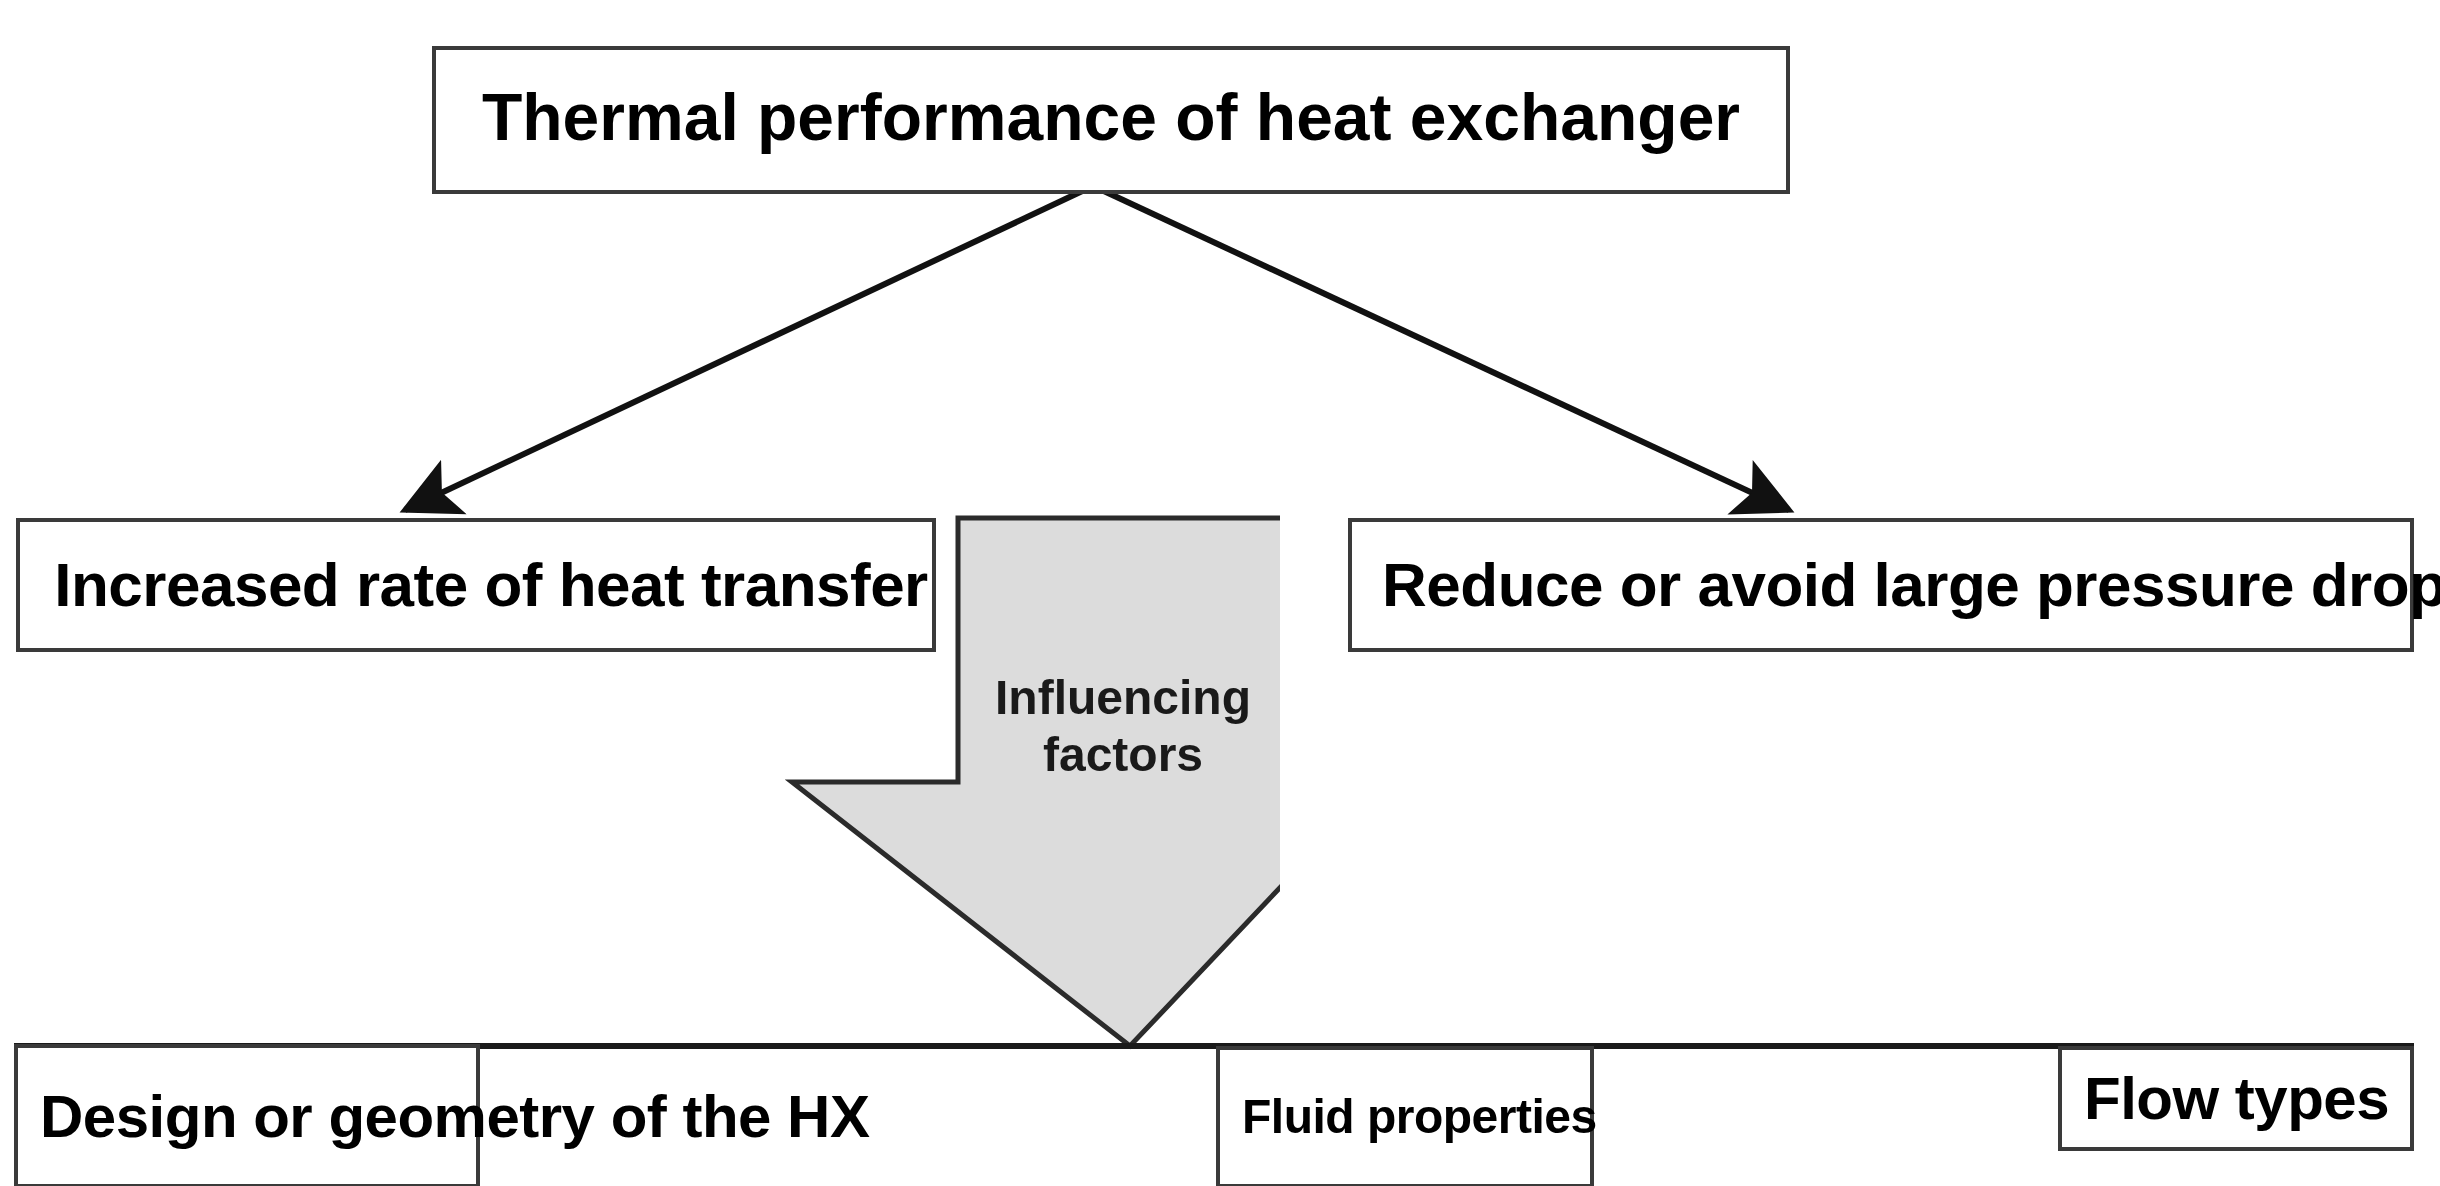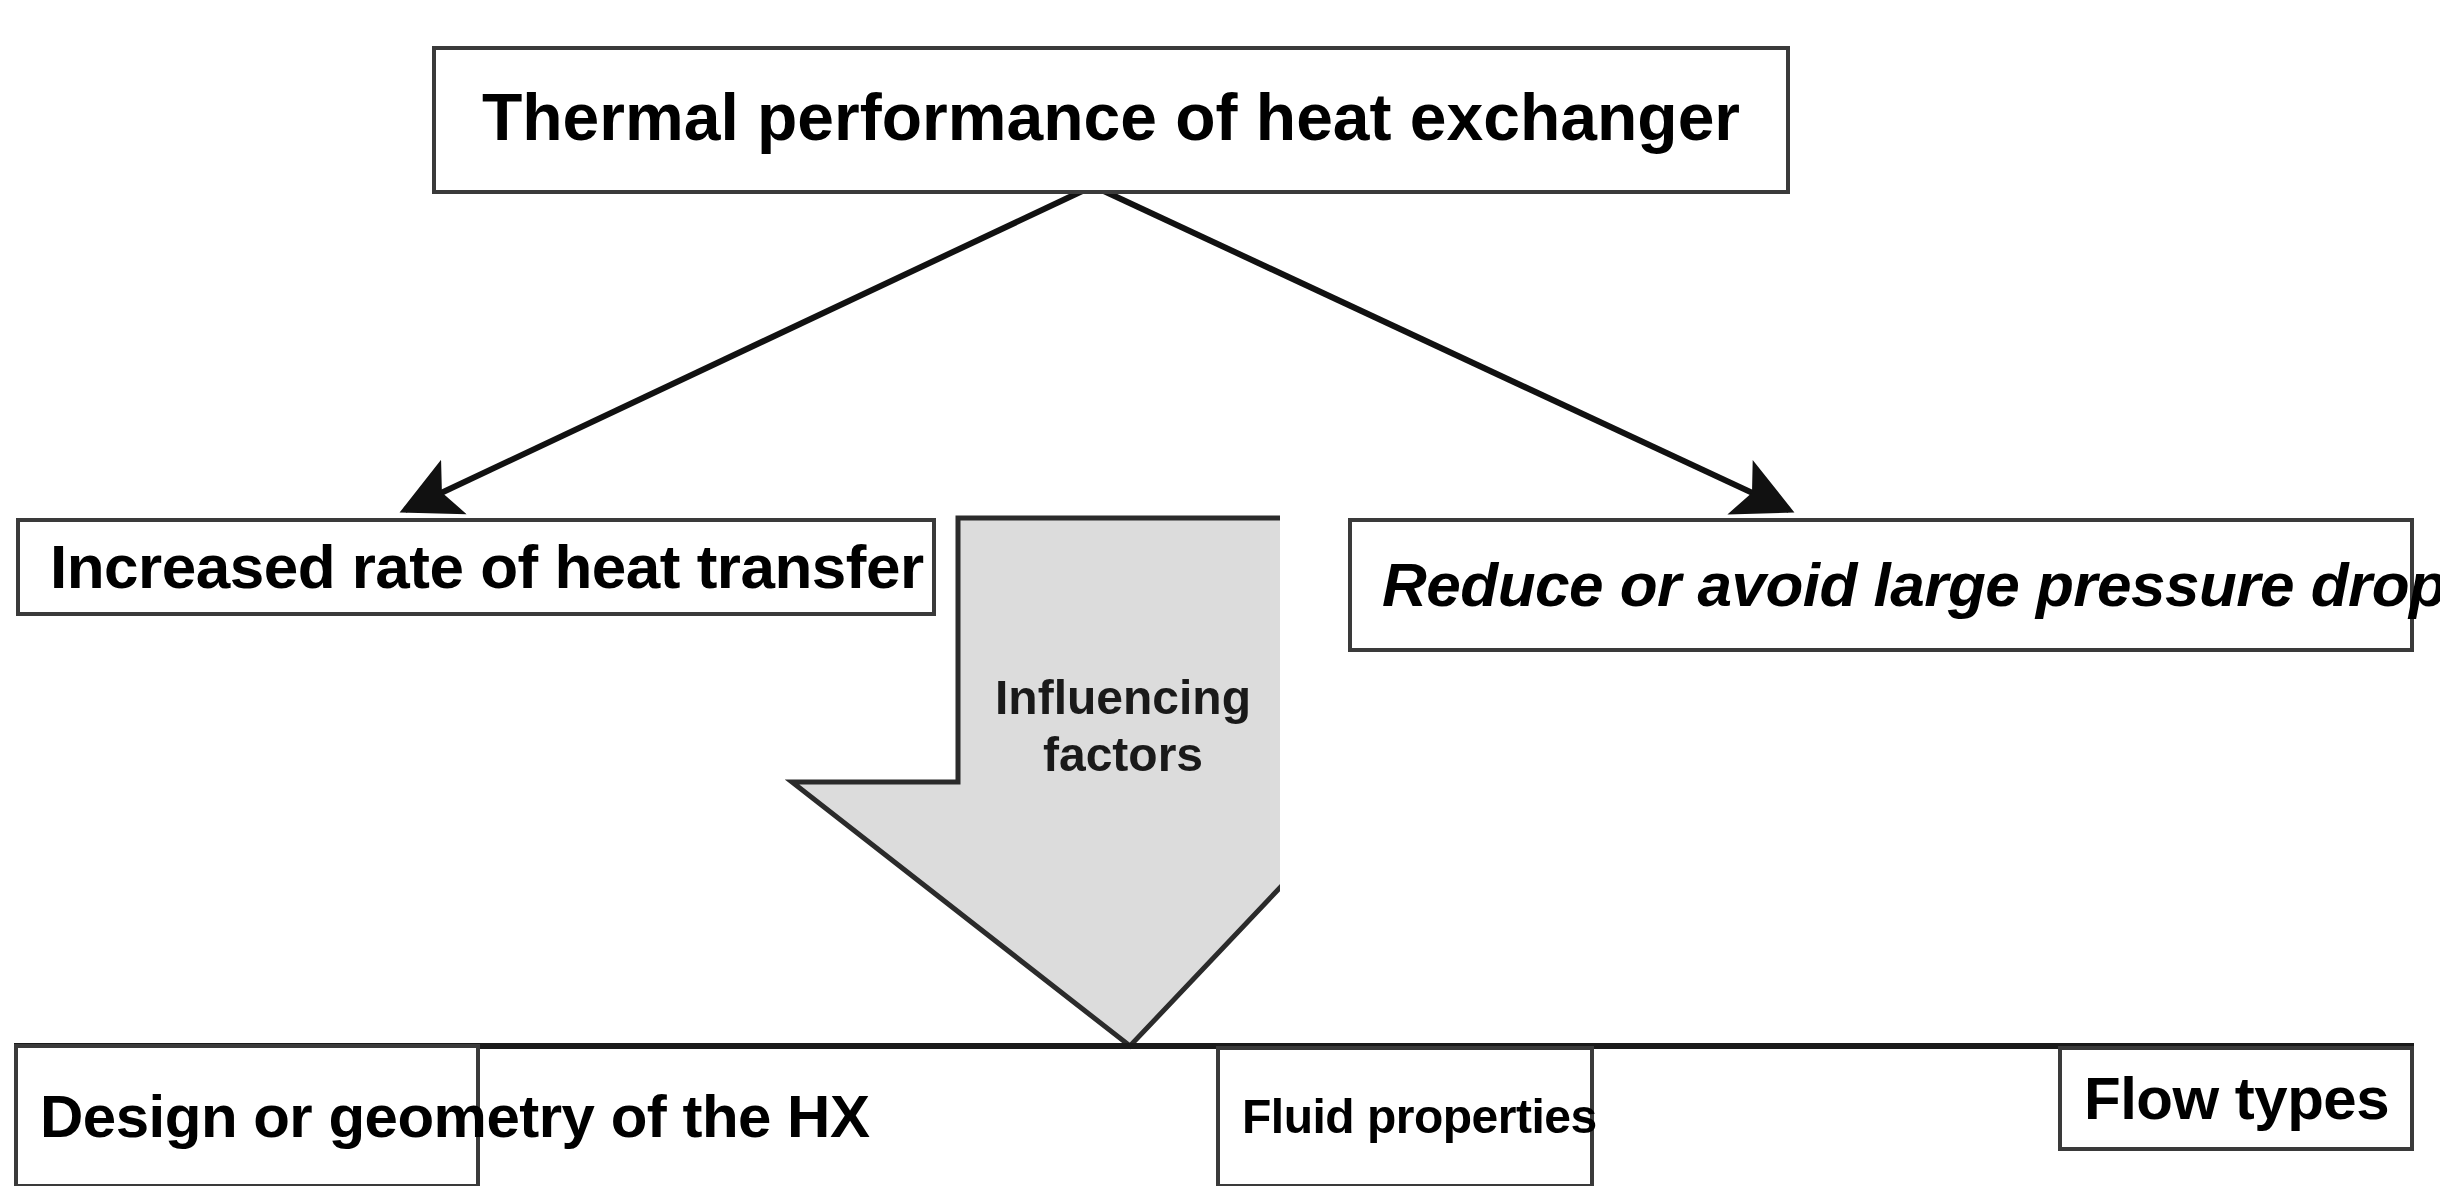"Increased rate of heat transfer" #node-heat-transfer { height: 98px -> 134px; text-align: none -> center }
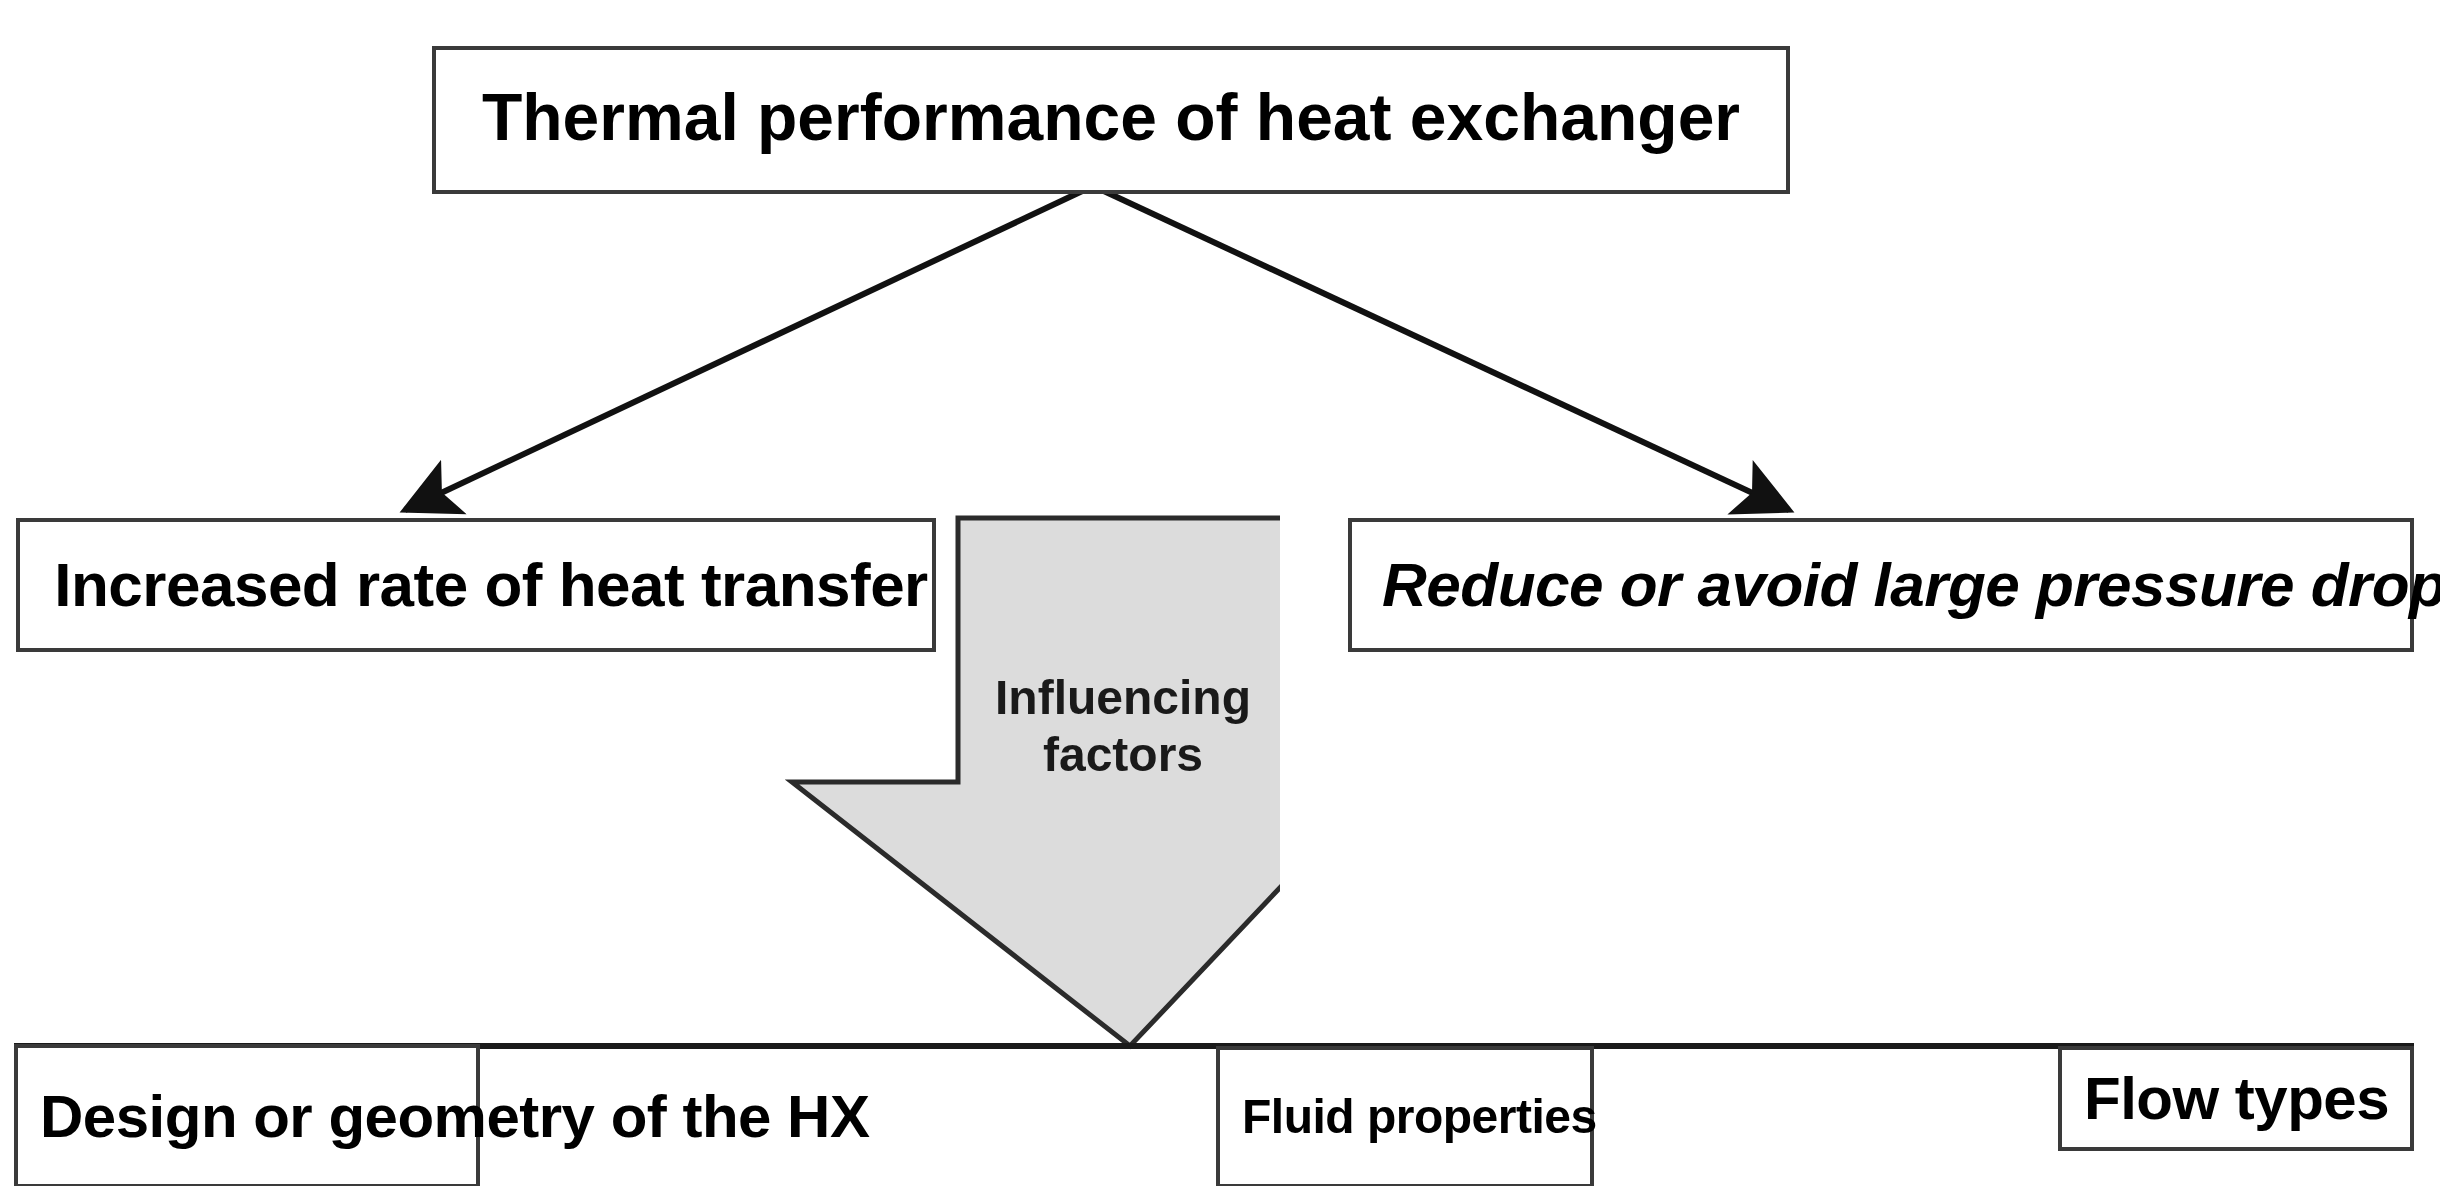"Reduce or avoid large pressure" #node-pressure-drop { font-style: italic -> none }
